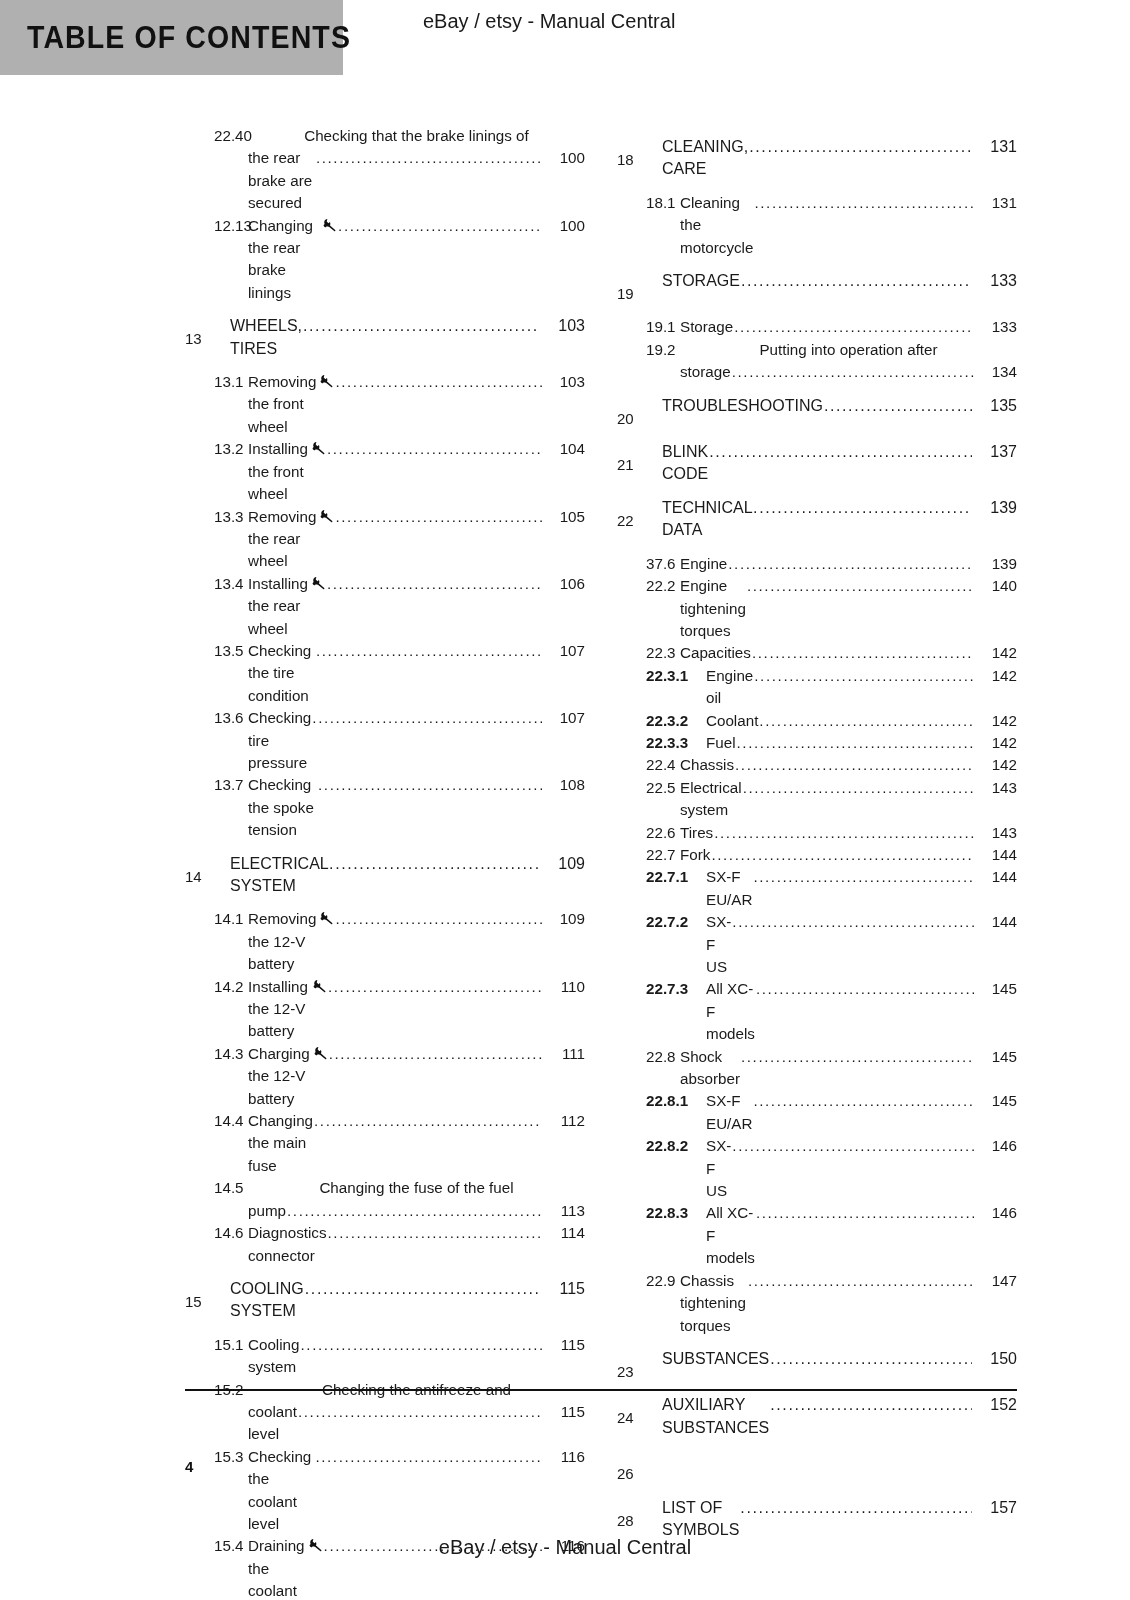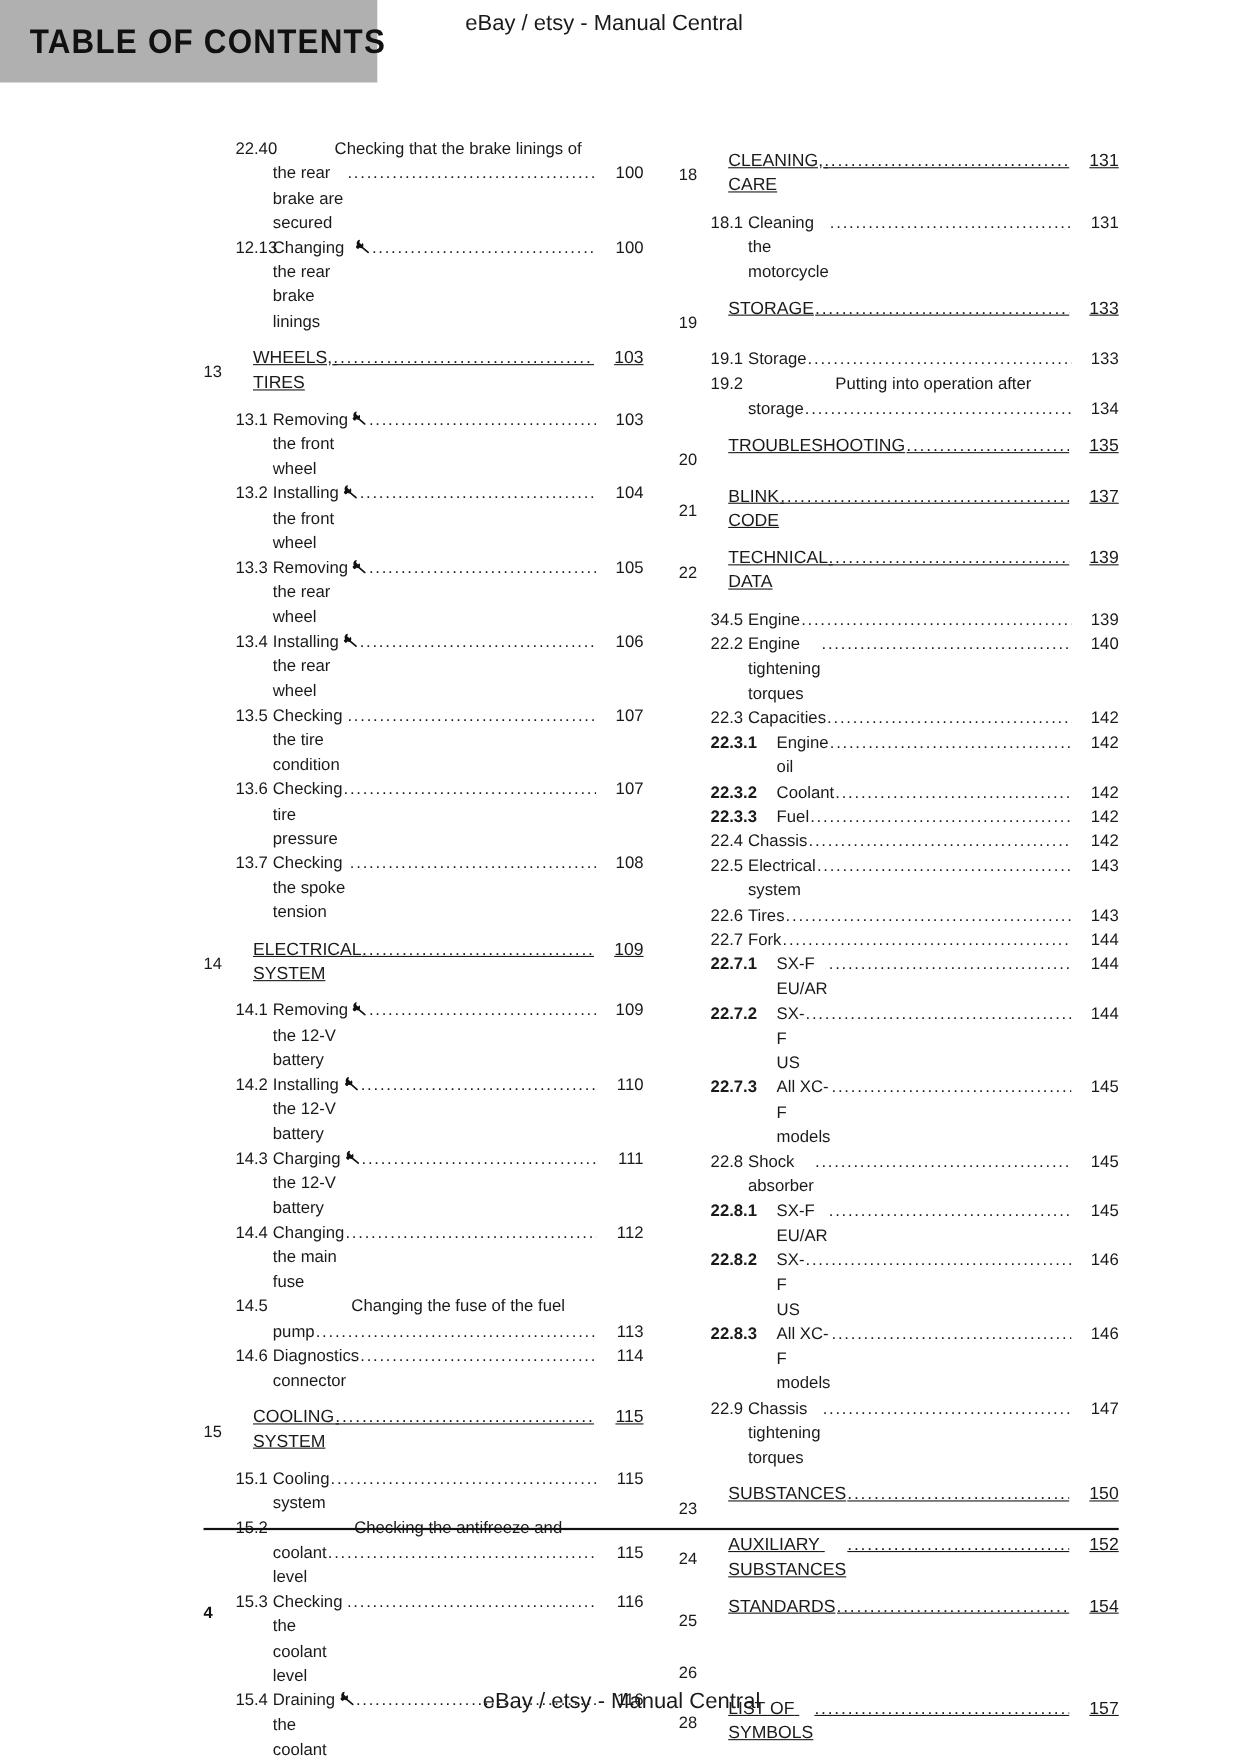"CLEANING, CARE" .entry.lvl1 .title-wrap { text-decoration: underline -> none }
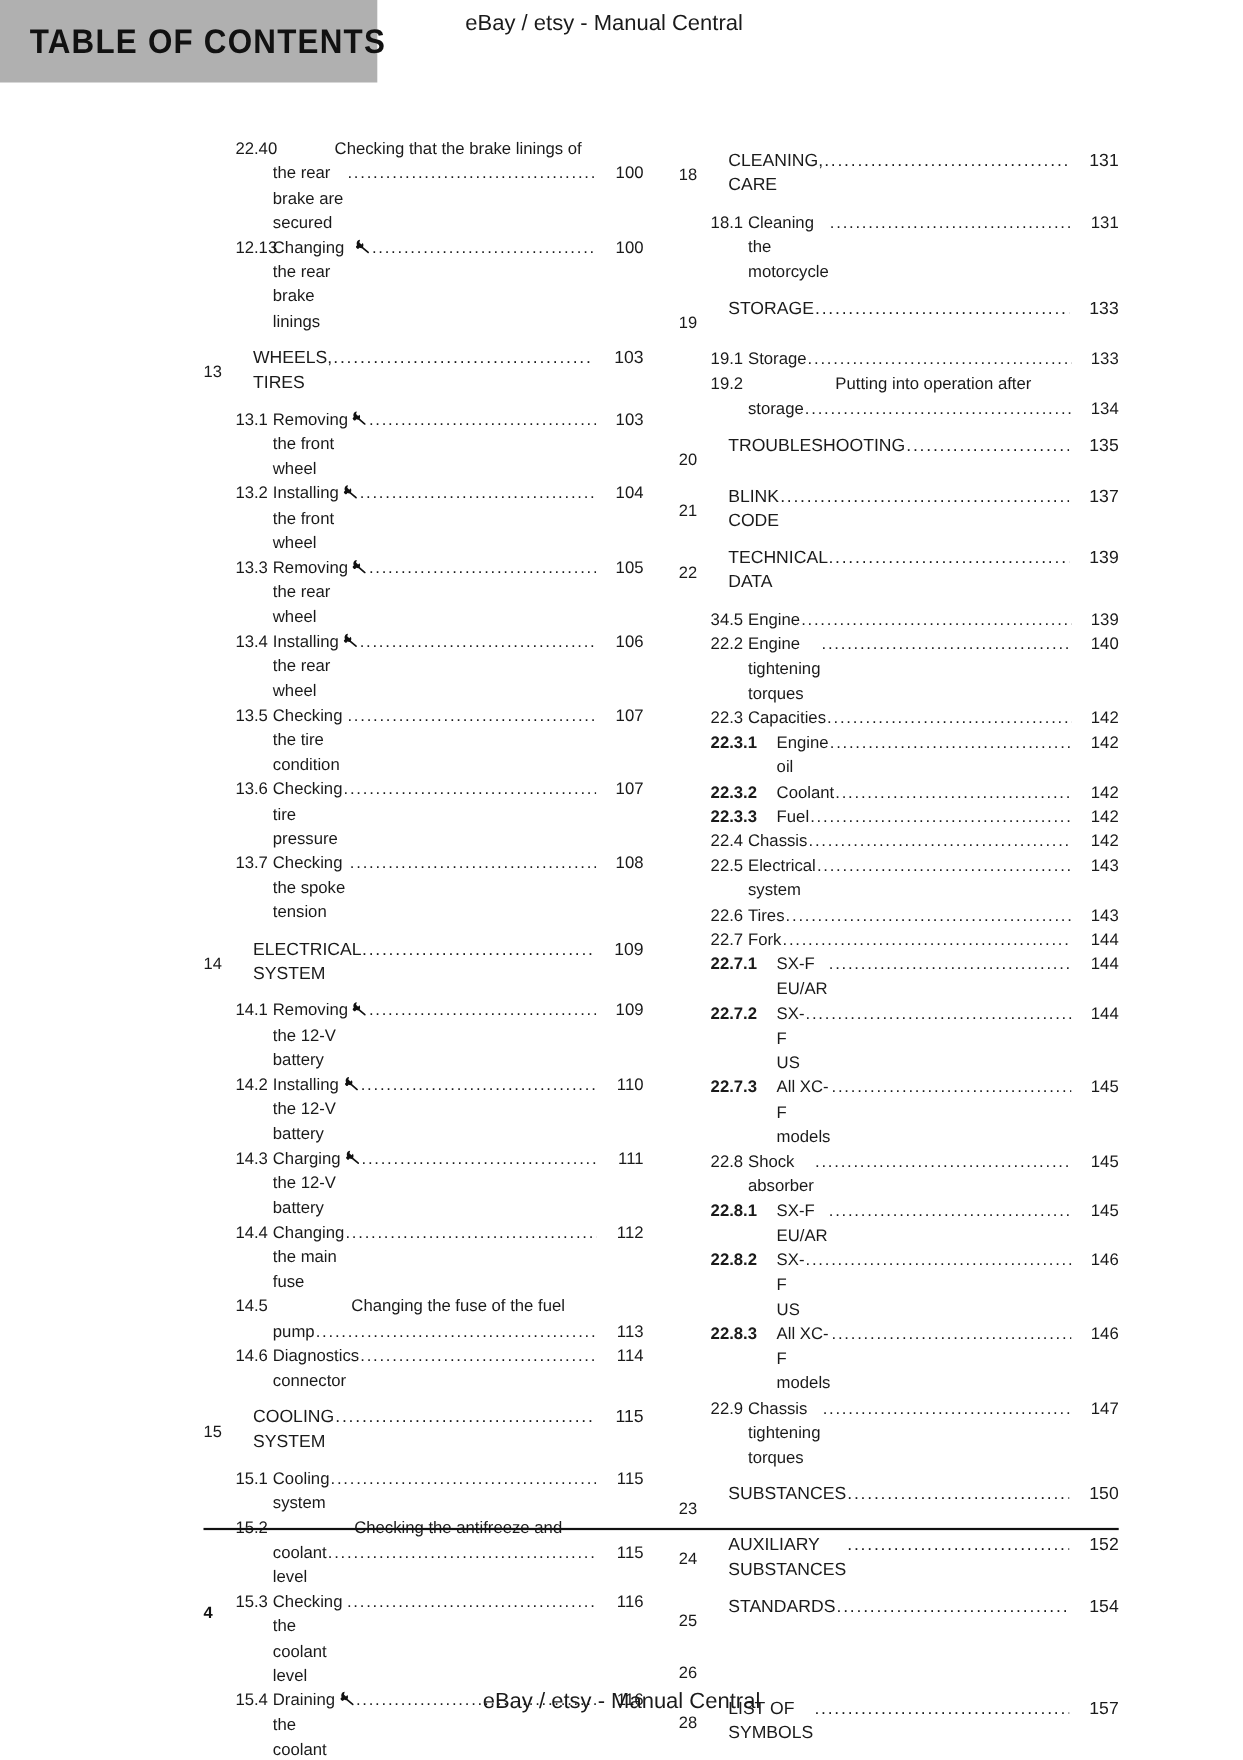"34.5" div.num { text: 34.5 -> 37.6 }
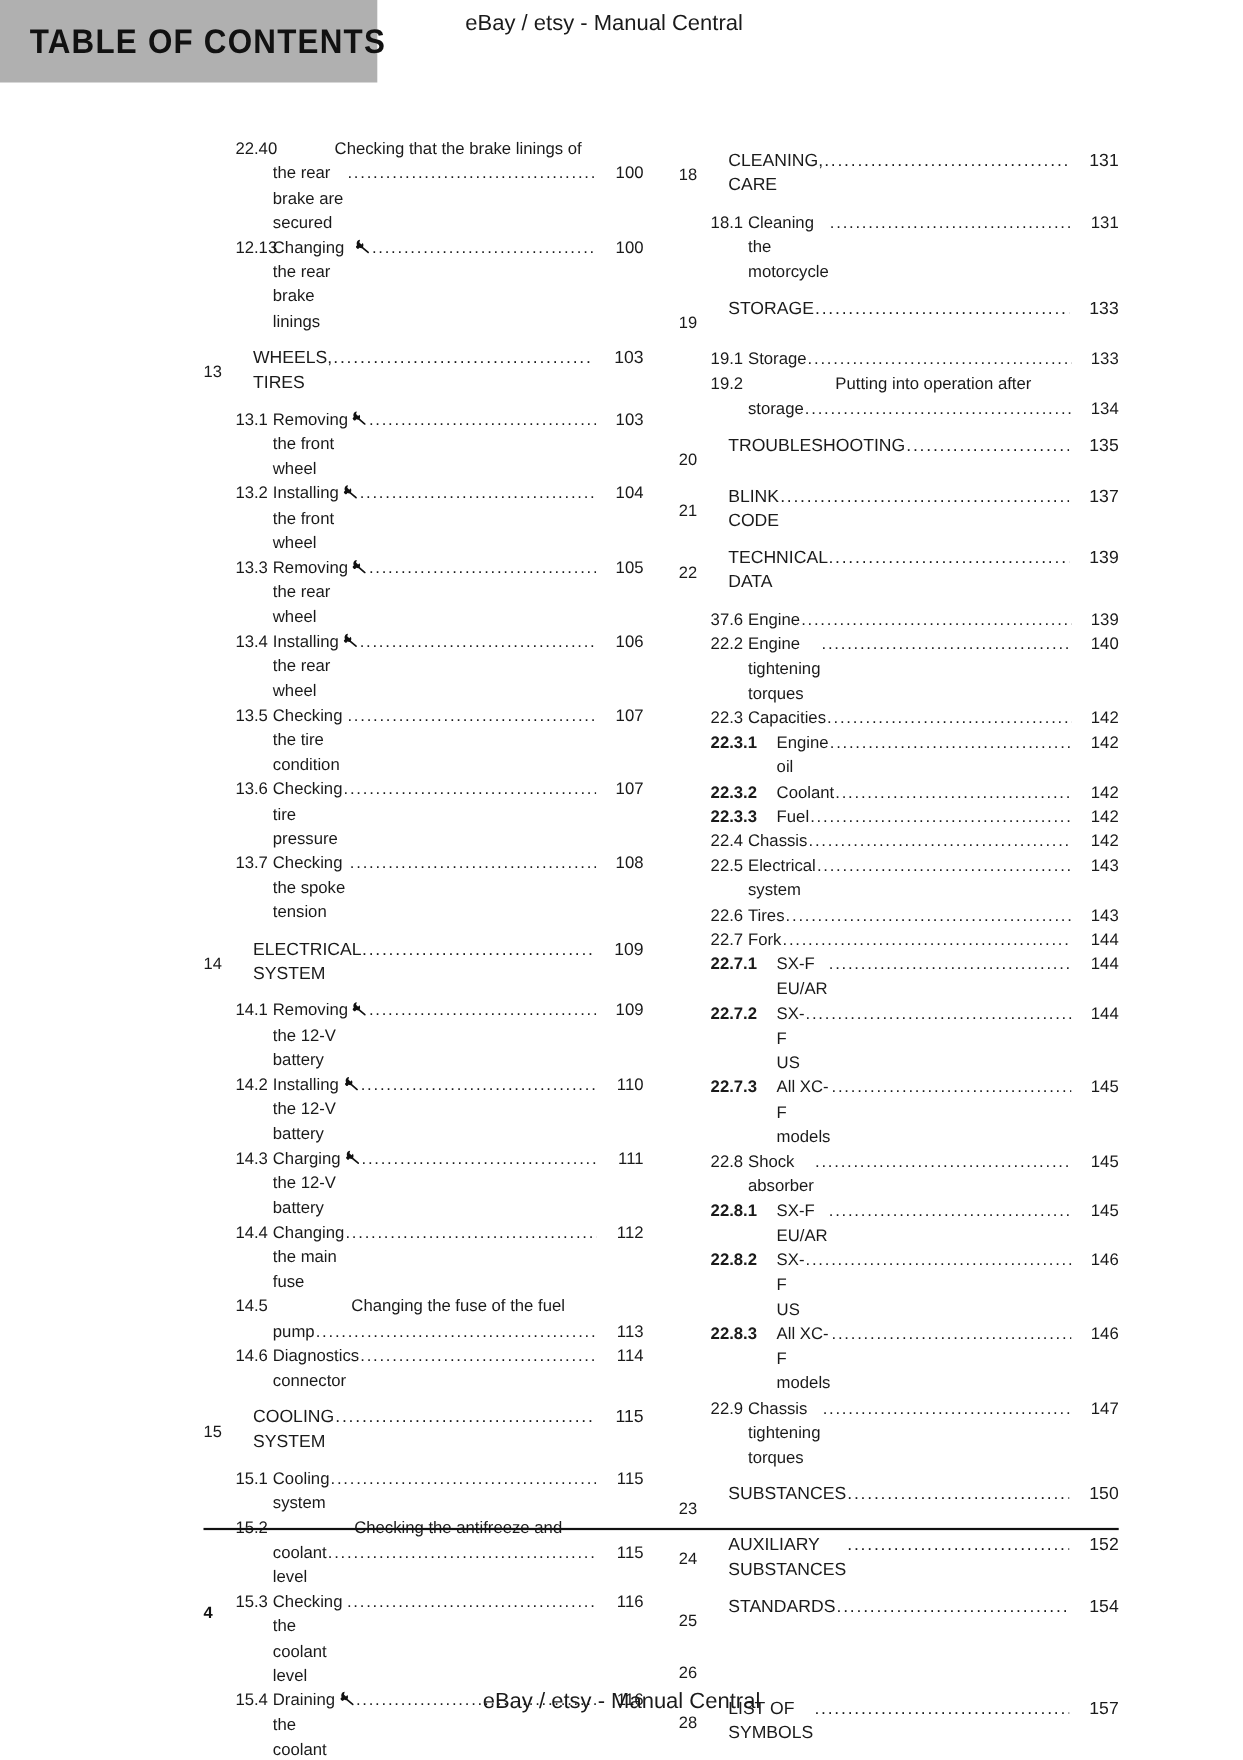"25" div.entry { html: <div> <div>25</div> <div> <div> <span>STANDARDS</span> <span></span> <span>154</span> </div> </div> </div> -> none }
